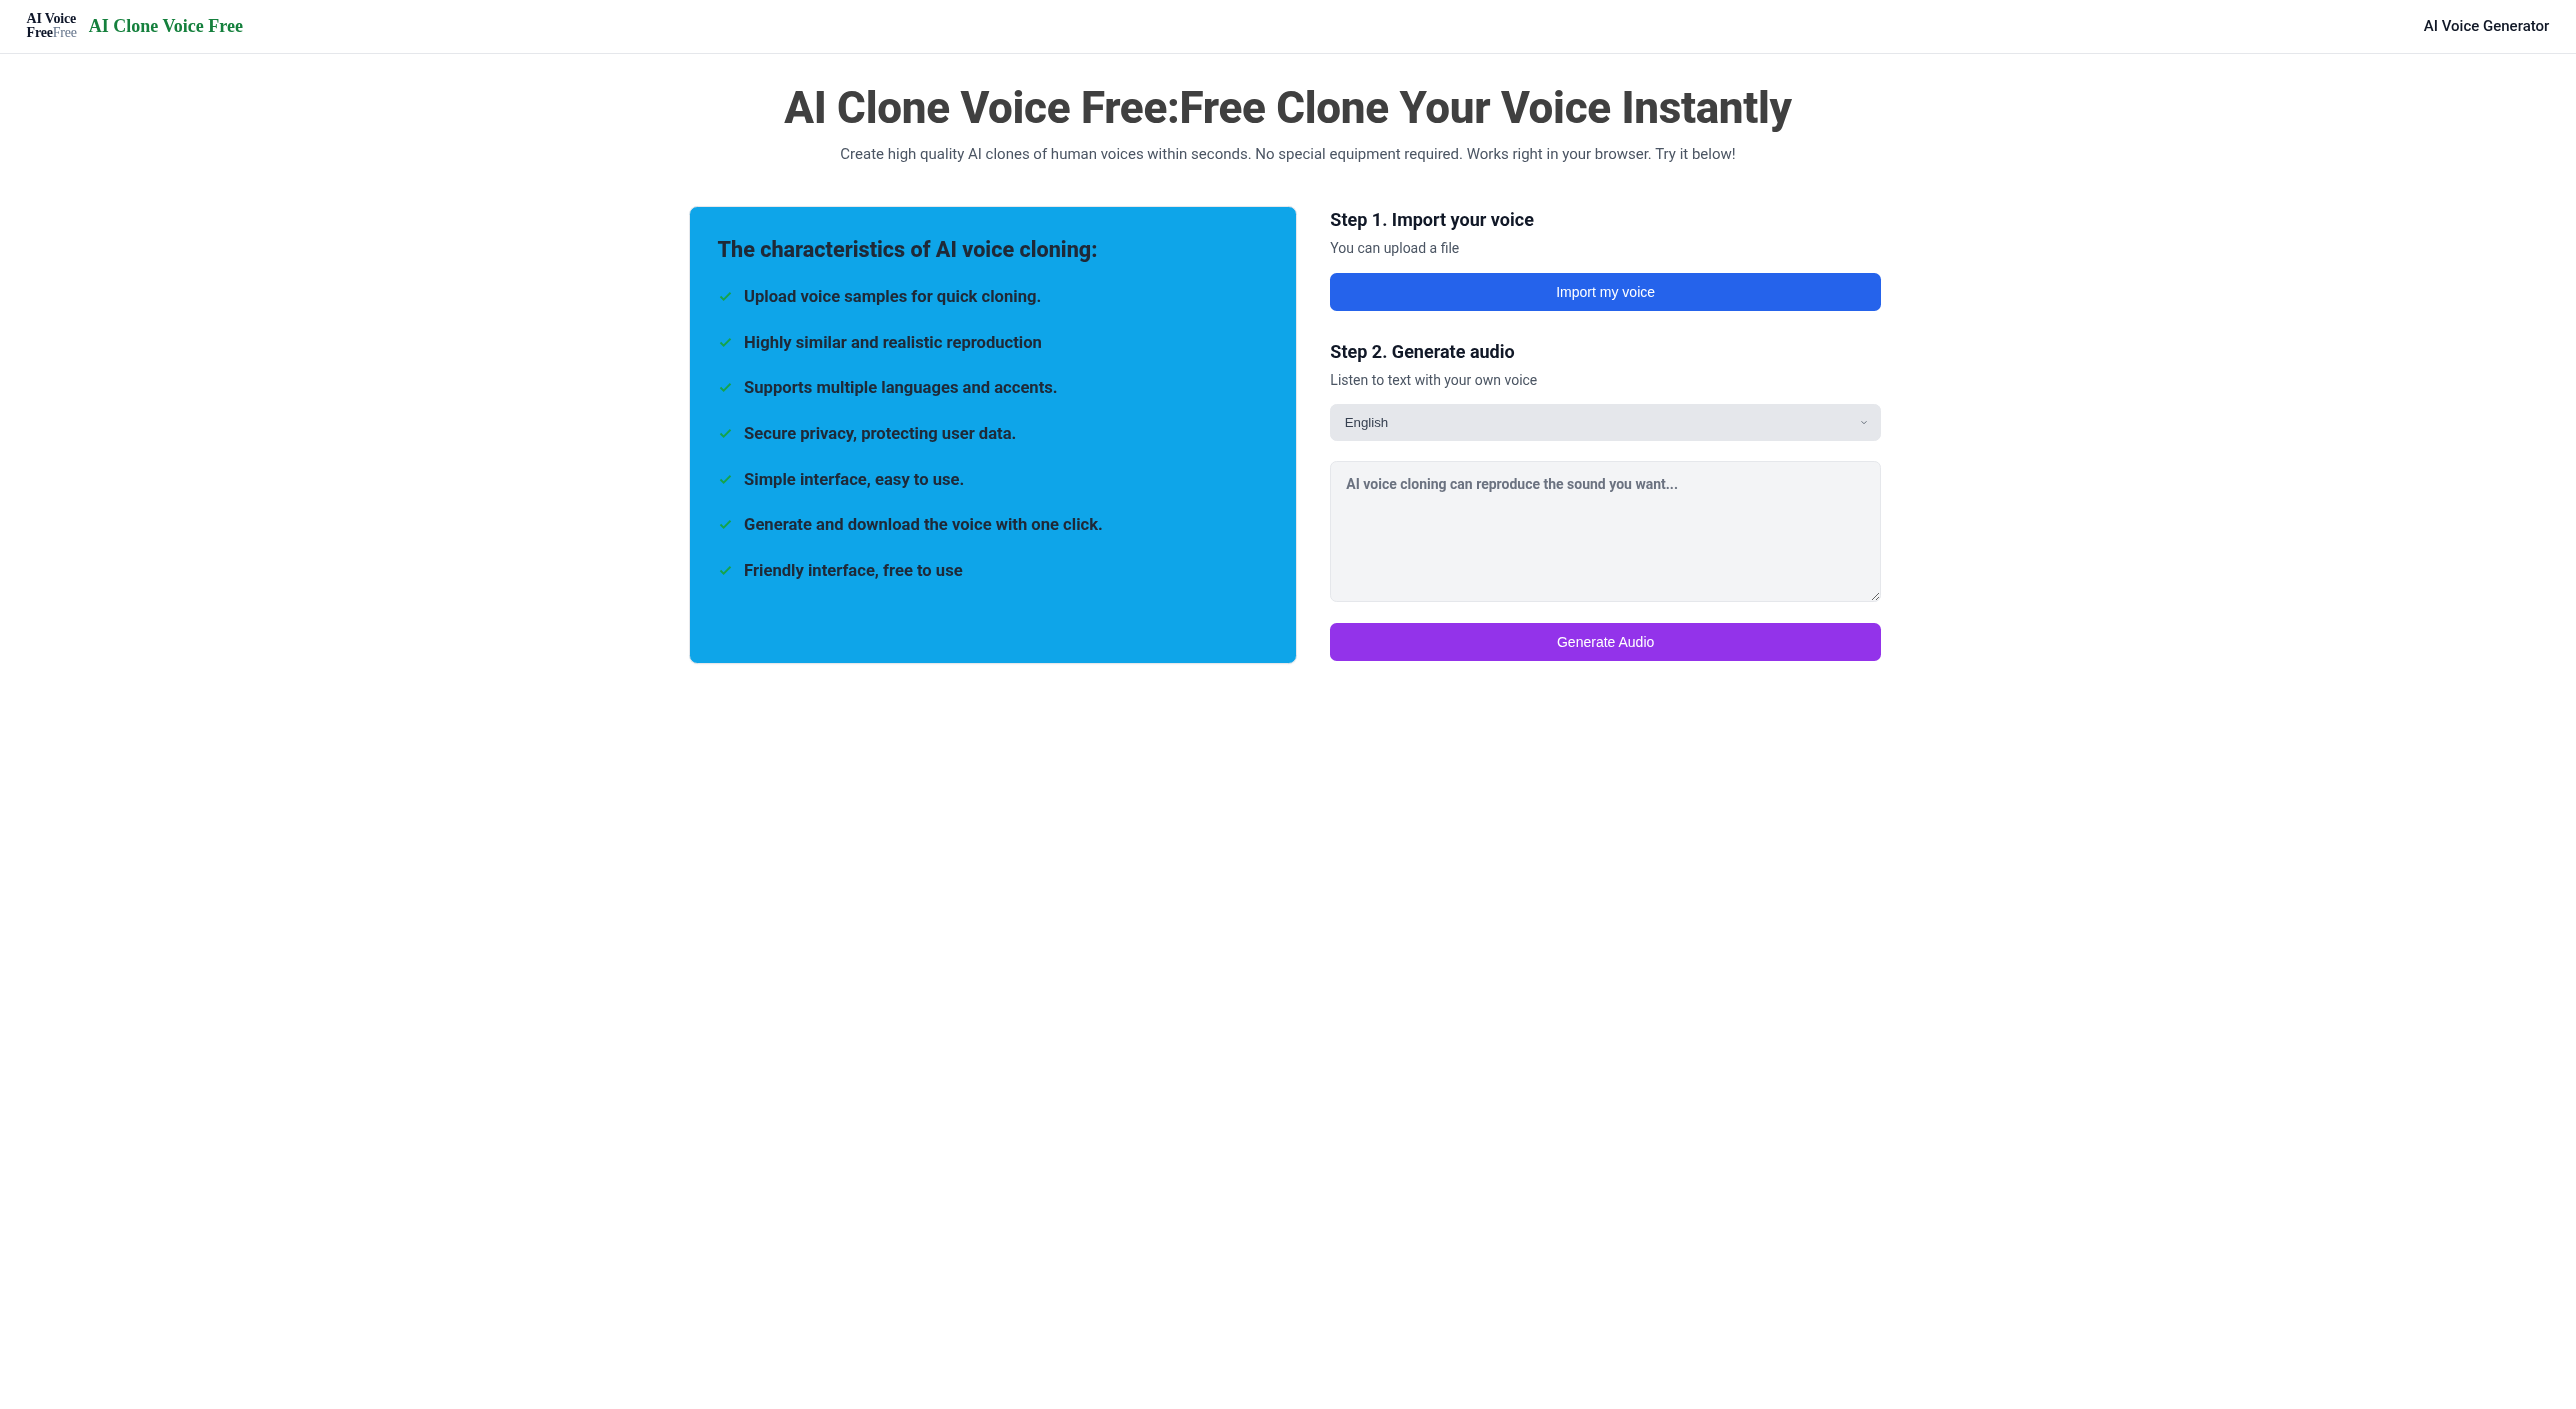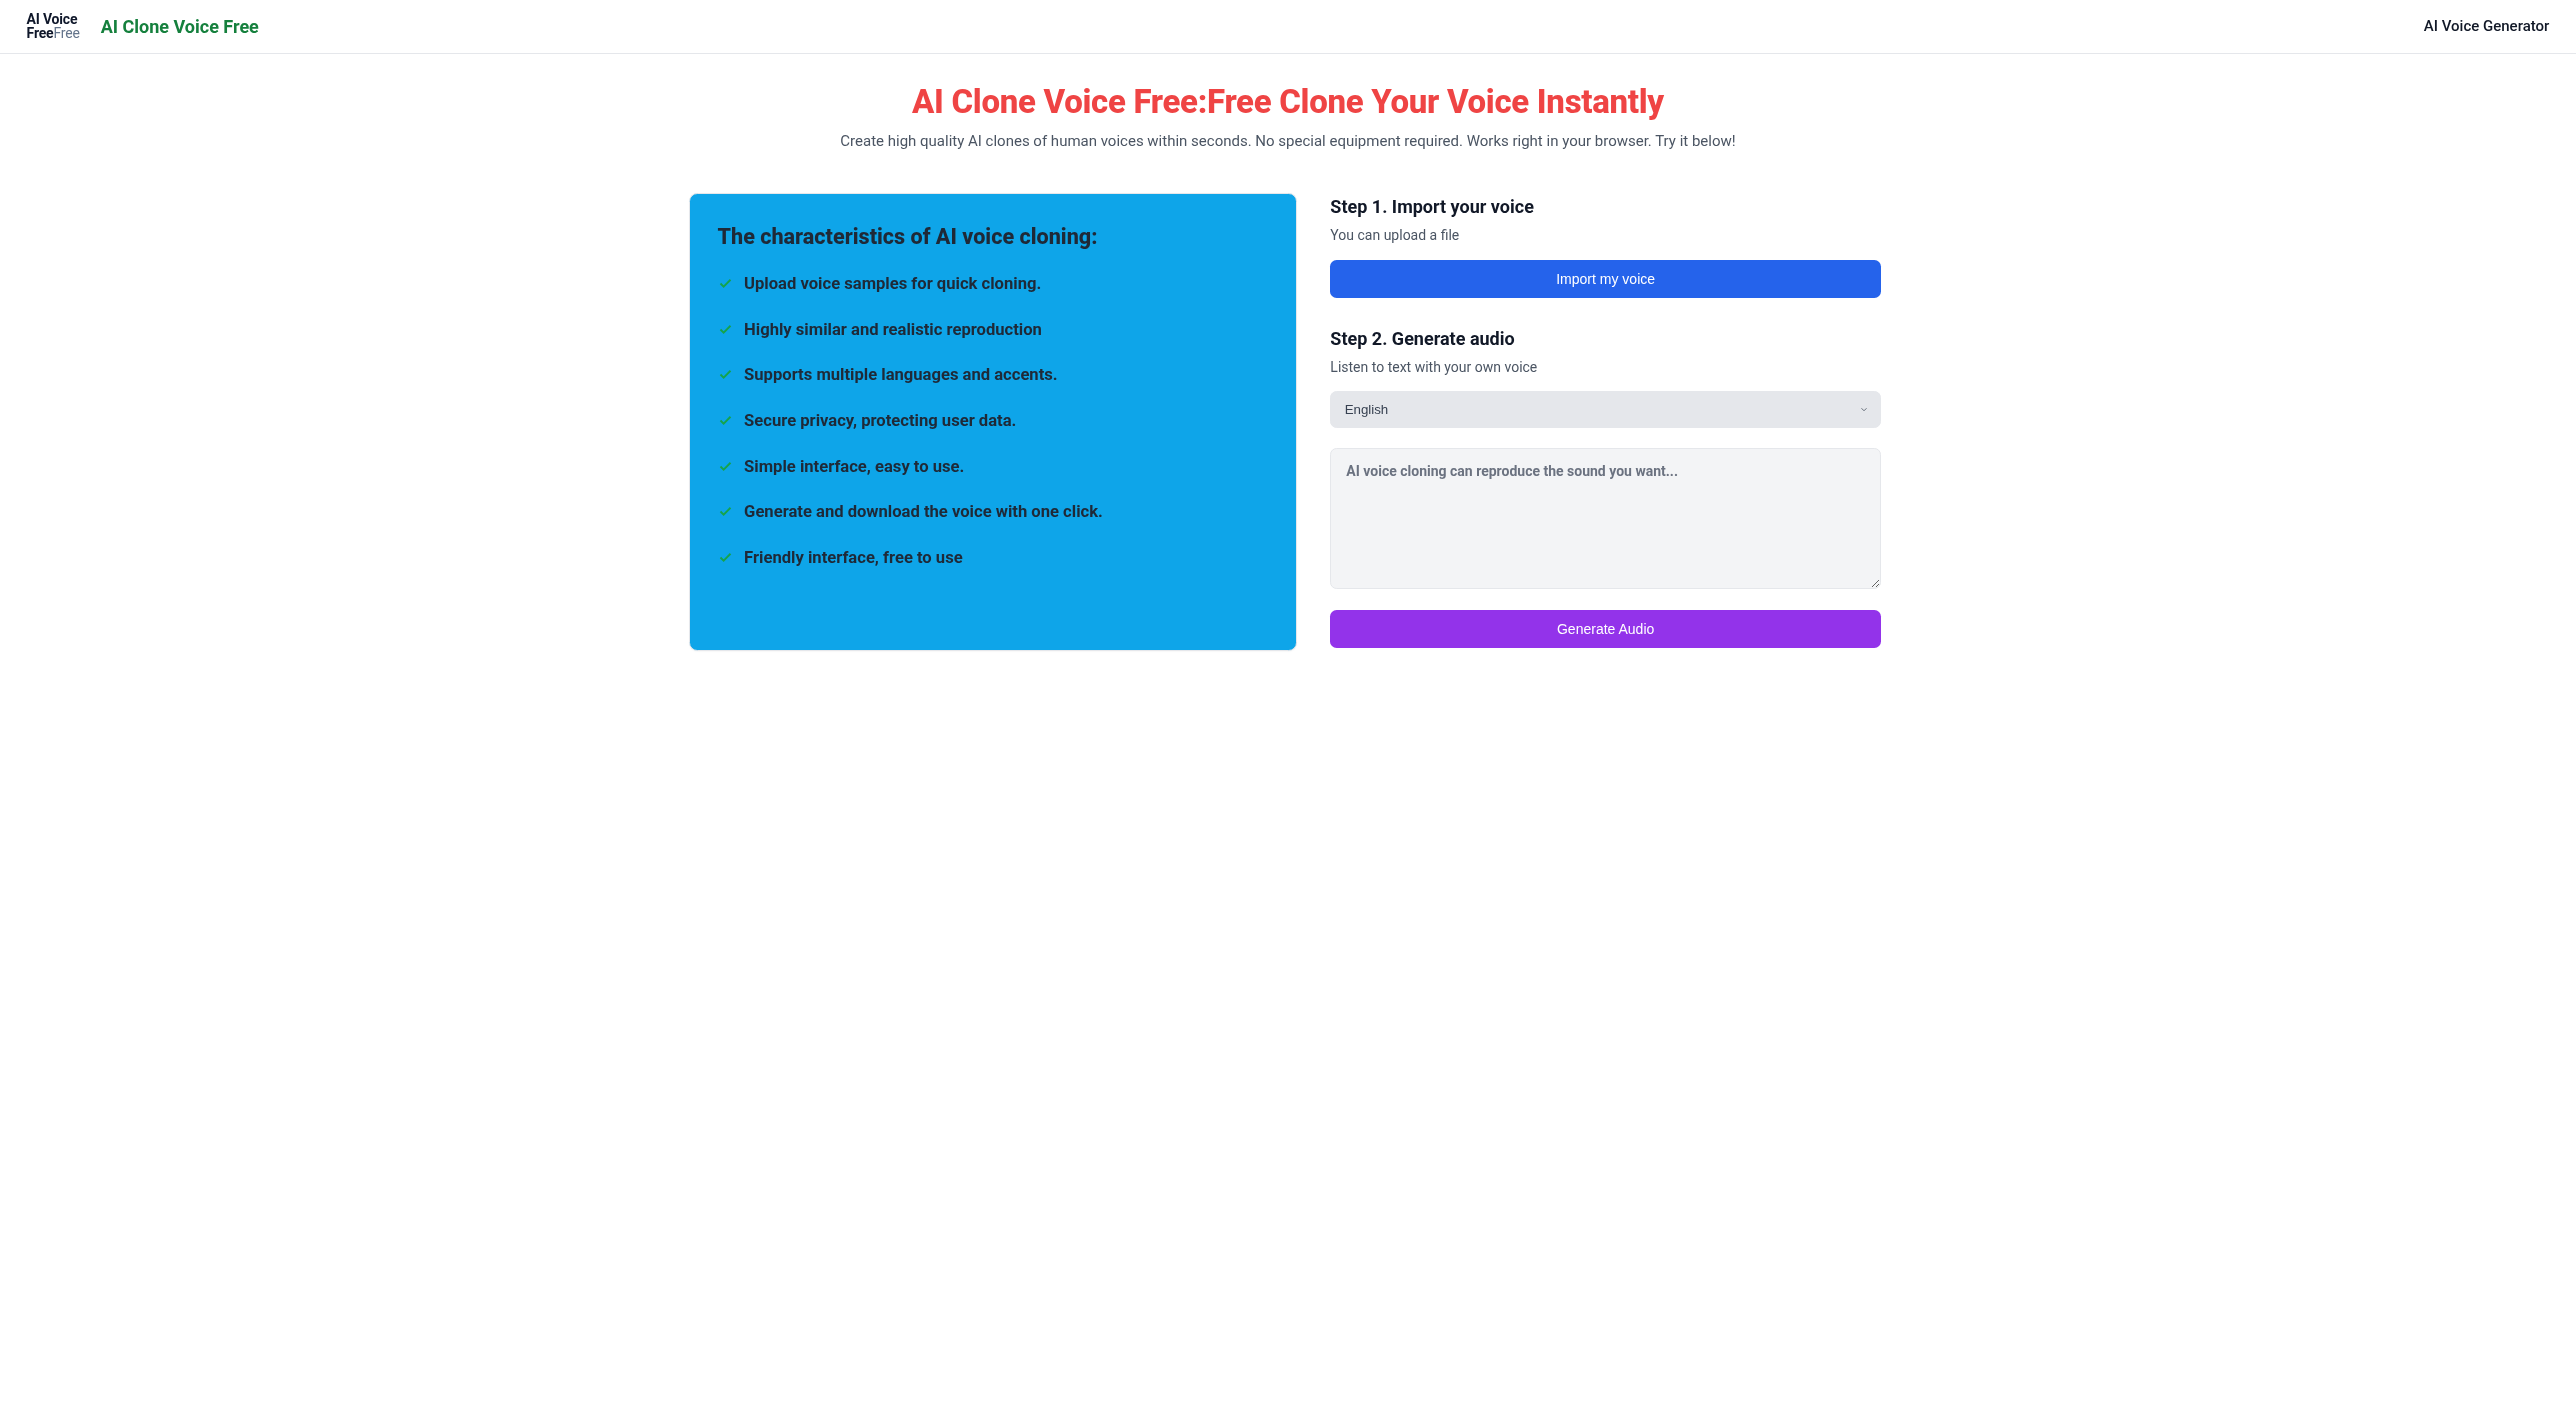"AI Voice" .header-left { font-family: none -> Liberation Serif, serif; gap: 21px -> 12px }
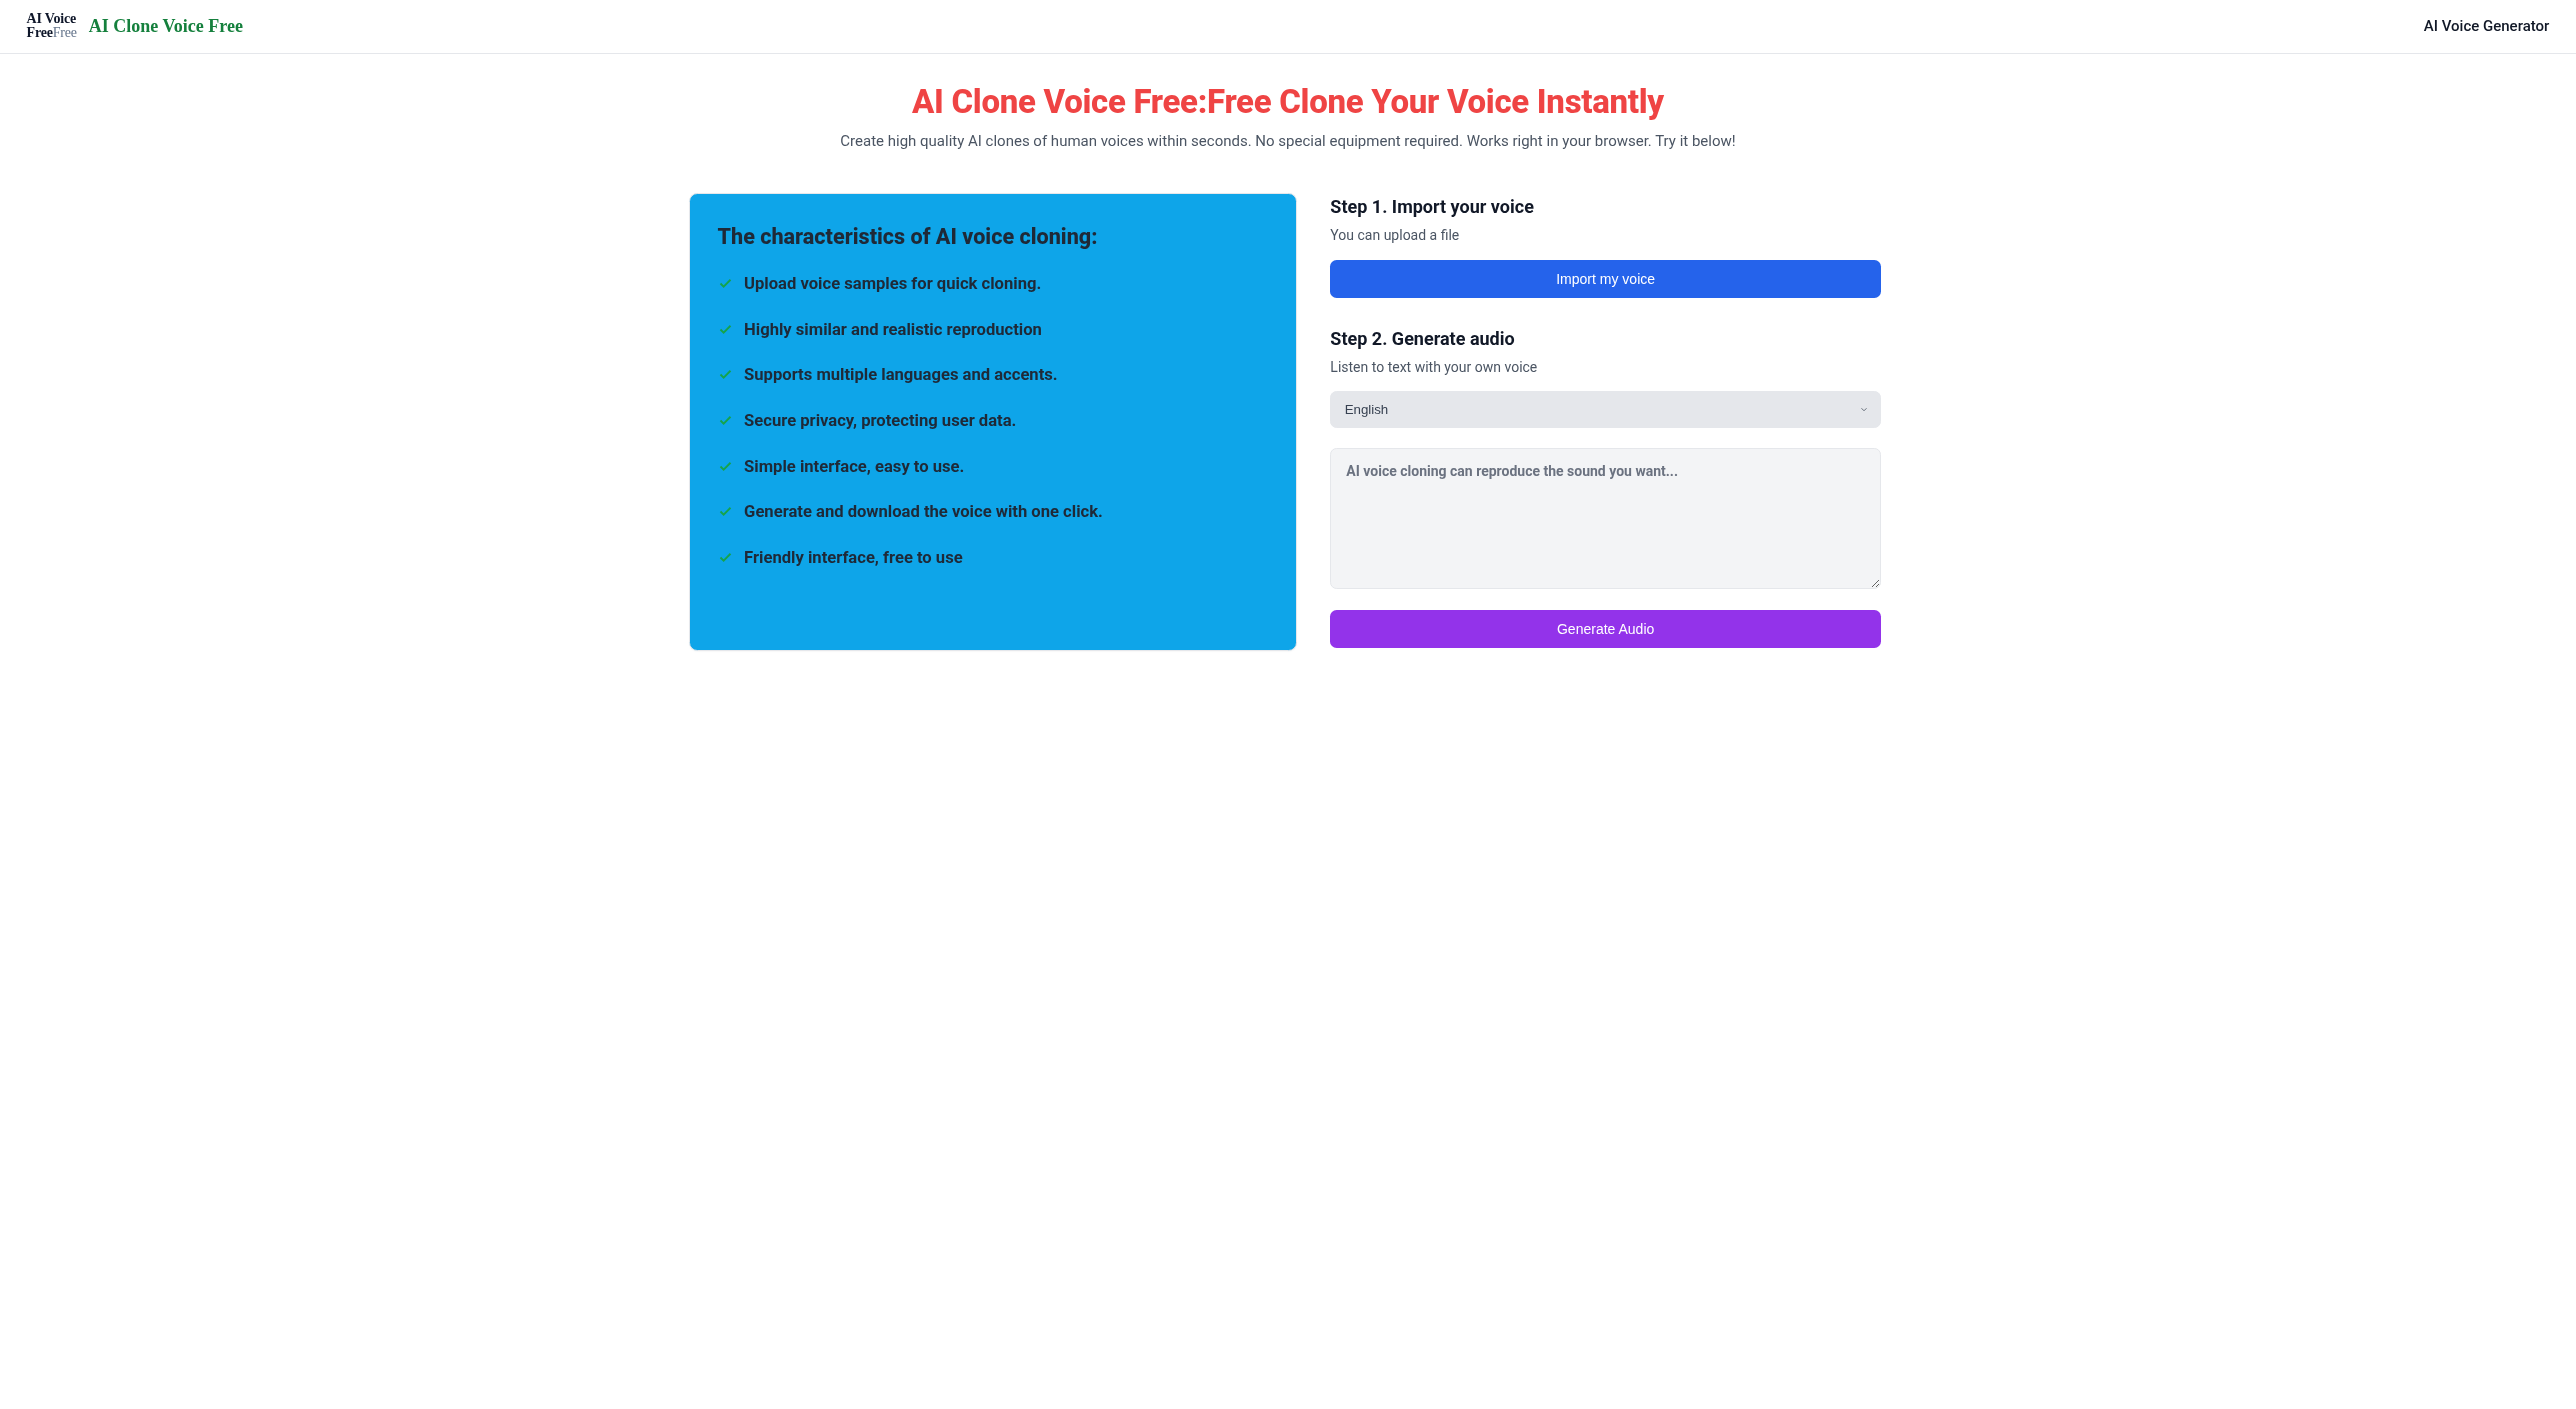"AI Clone Voice Free:Free Clone" .hero h1 { color: #ef4444 -> #404040; font-size: 33px -> 44px }
